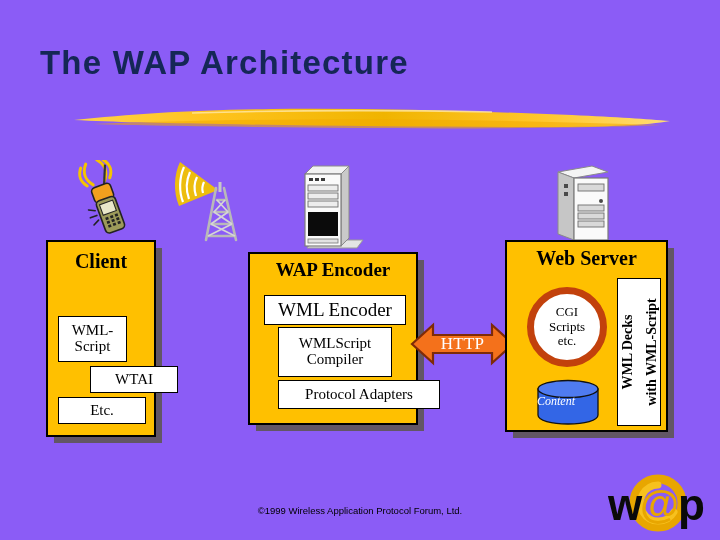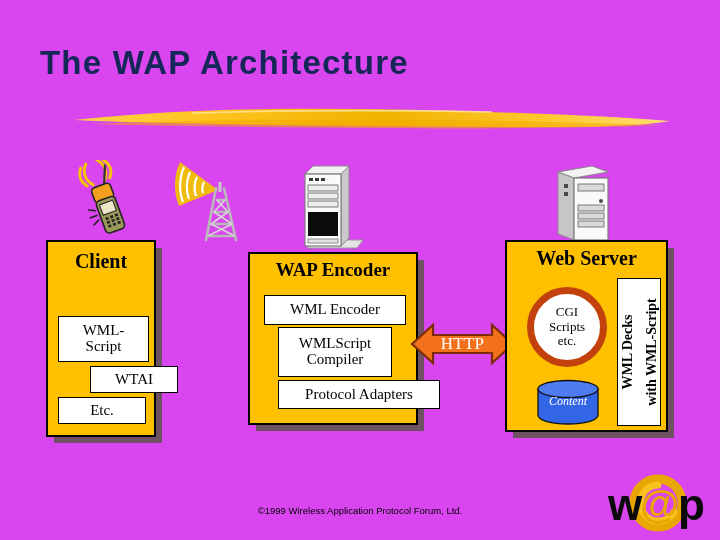"The WAP Architecture" #slide { background: #d946ef -> #8b5cf6 }
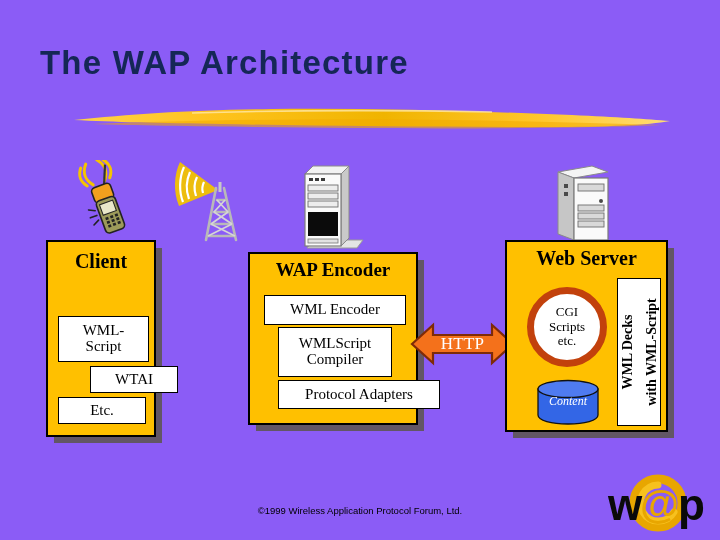"WML Encoder" #gw-encoder { font-size: 15px -> 19px }
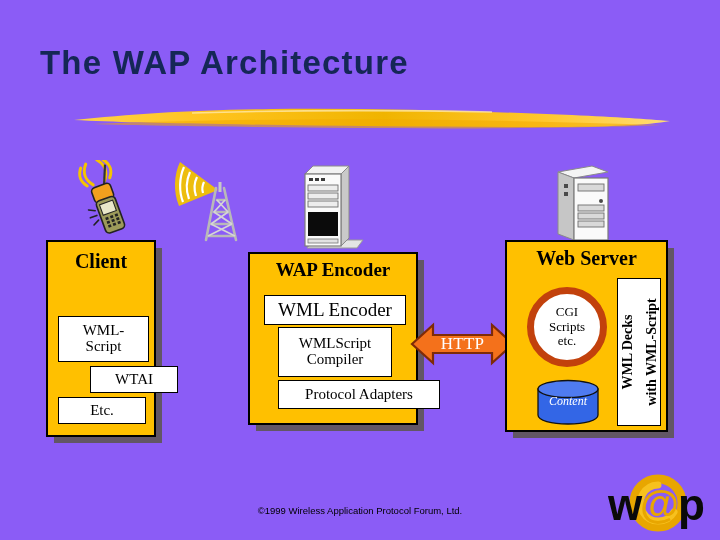"WML-" #client-wmlscript { width: 91px -> 69px }
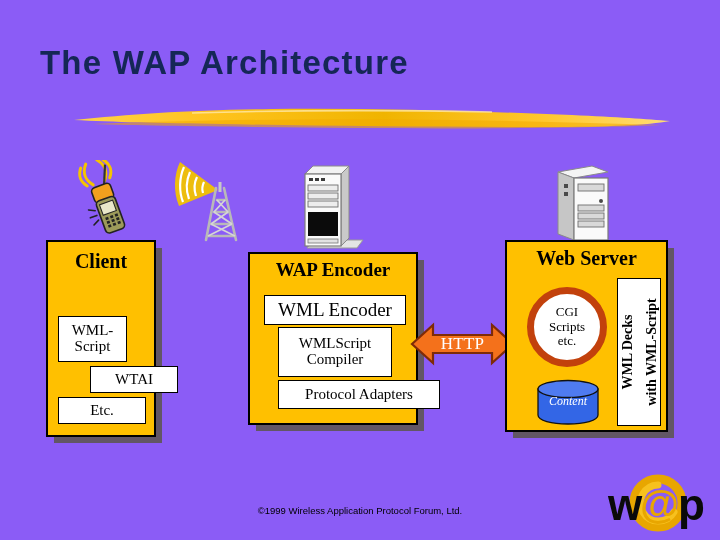"Content" #content-label { text-align: center -> left }
